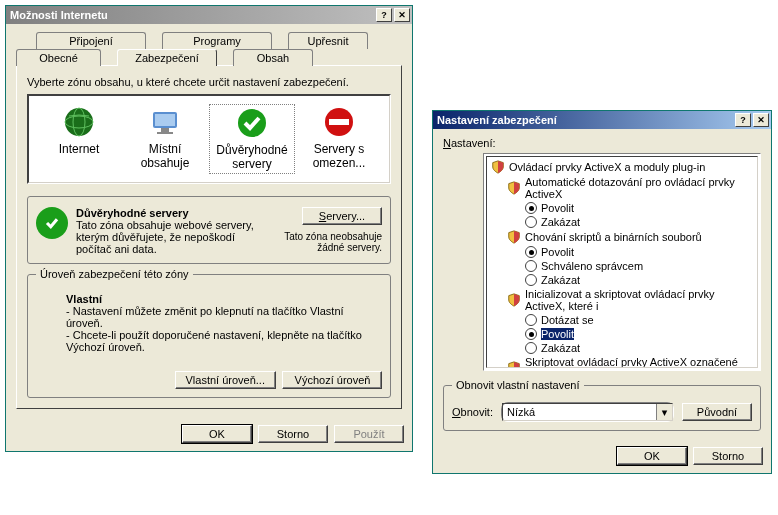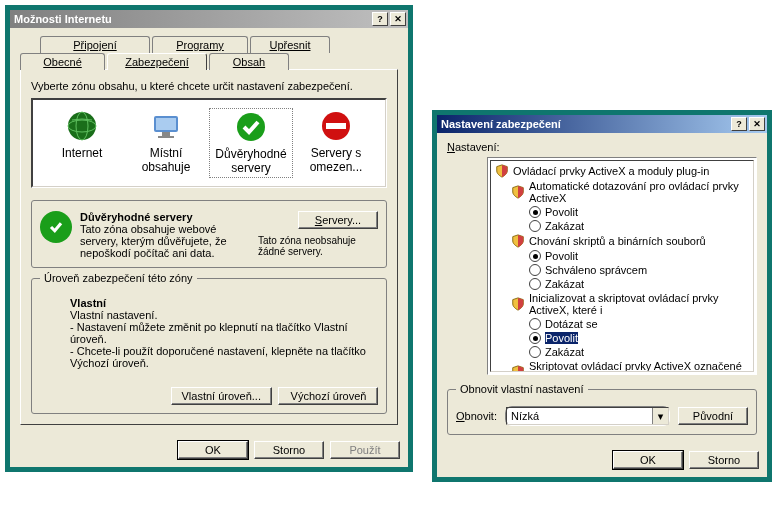"Možnosti Internetu" .dialog { border: 5px solid #0f766e -> 1px solid #0f766e }
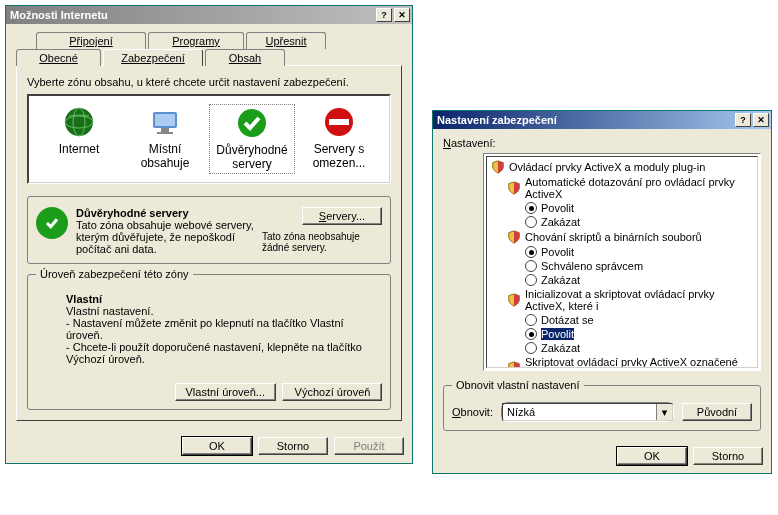"Připojení" .tab { margin-right: 2px -> 16px; text-decoration: underline -> none }
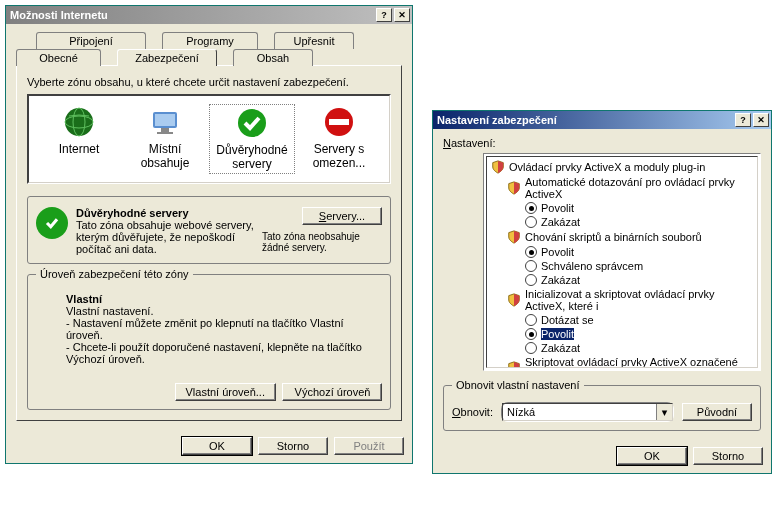"Programy" div.tab { width: 96px -> 110px }
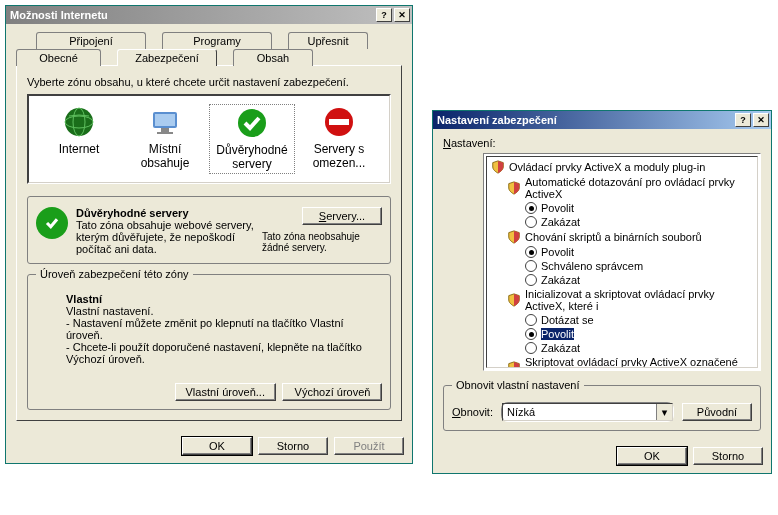"Tato zóna neobsahuje žádné servery." div { text-align: left -> right }
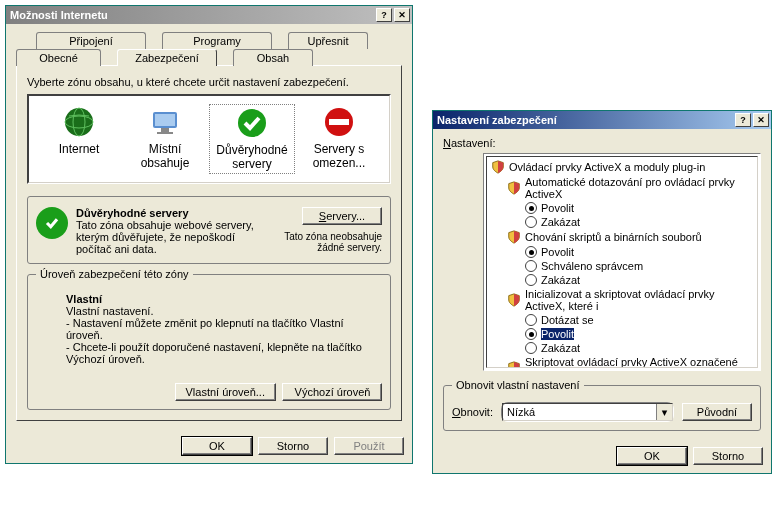"Vlastní nastavení." div { html: <div>Vlastní nastavení.</div> -> none }
